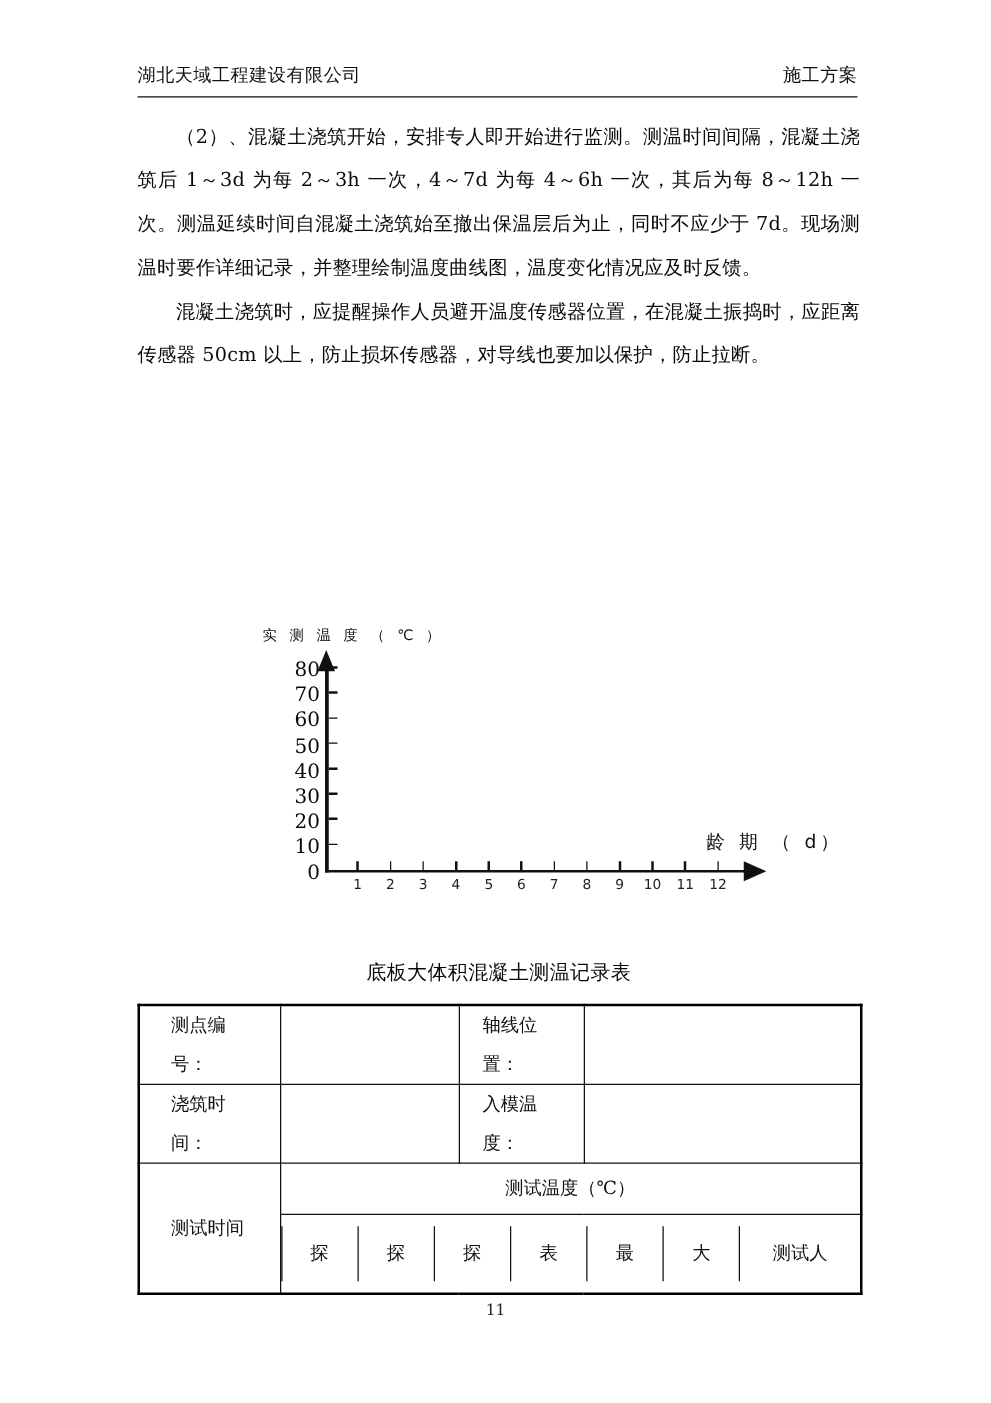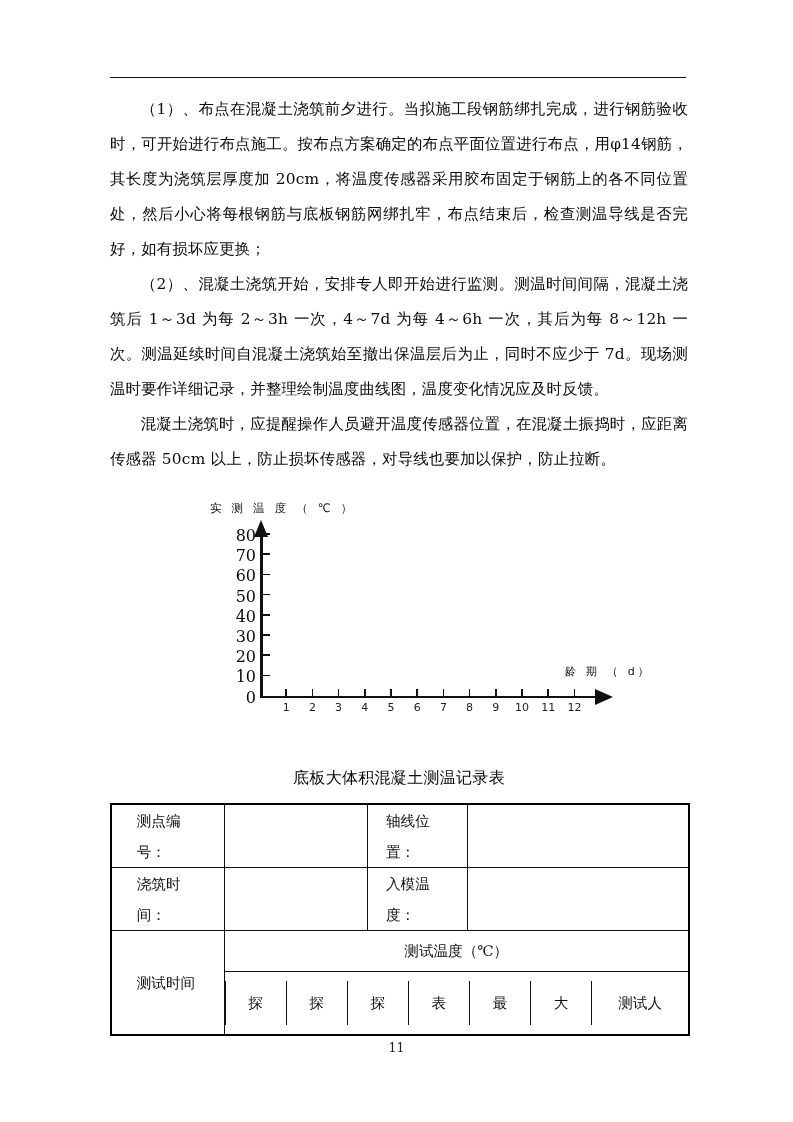"湖北天域工程建设有限公司" div.doc-header { html: none -> <div> <span>湖北天域工程建设有限公司</span> <span>施工方案</span> </div> }
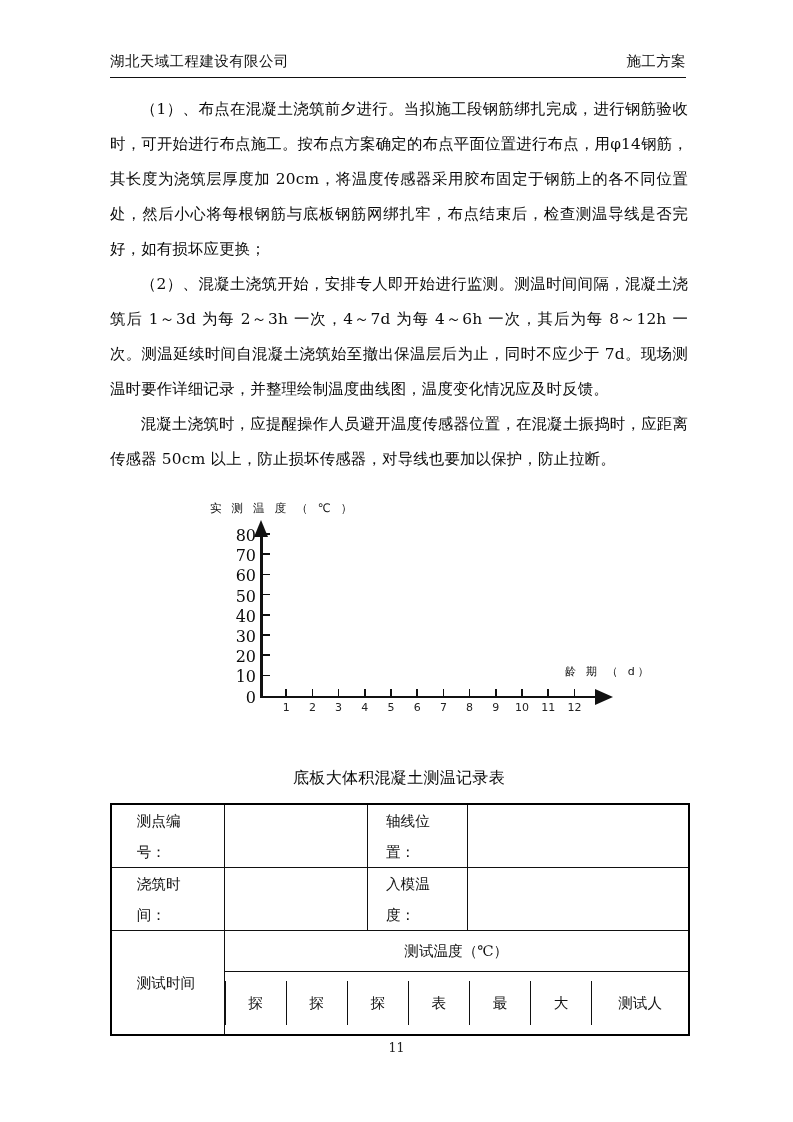"（1）、布点在混凝土浇筑前夕进行。当拟施工段钢筋绑扎完成，进行钢筋验收时，可开始" p { html: <p>（1）、布点在混凝土浇筑前夕进行。当拟施工段钢筋绑扎完成，进行钢筋验收时，可开始进行布点施工。按布点方案确定的布点平面位置进行布点，用φ14钢筋，其长度为浇筑层厚度加 20cm，将温度传感器采用胶布固定于钢筋上的各不同位置处，然后小心将每根钢筋与底板钢筋网绑扎牢，布点结束后，检查测温导线是否完好，如有损坏应更换；</p> -> none }
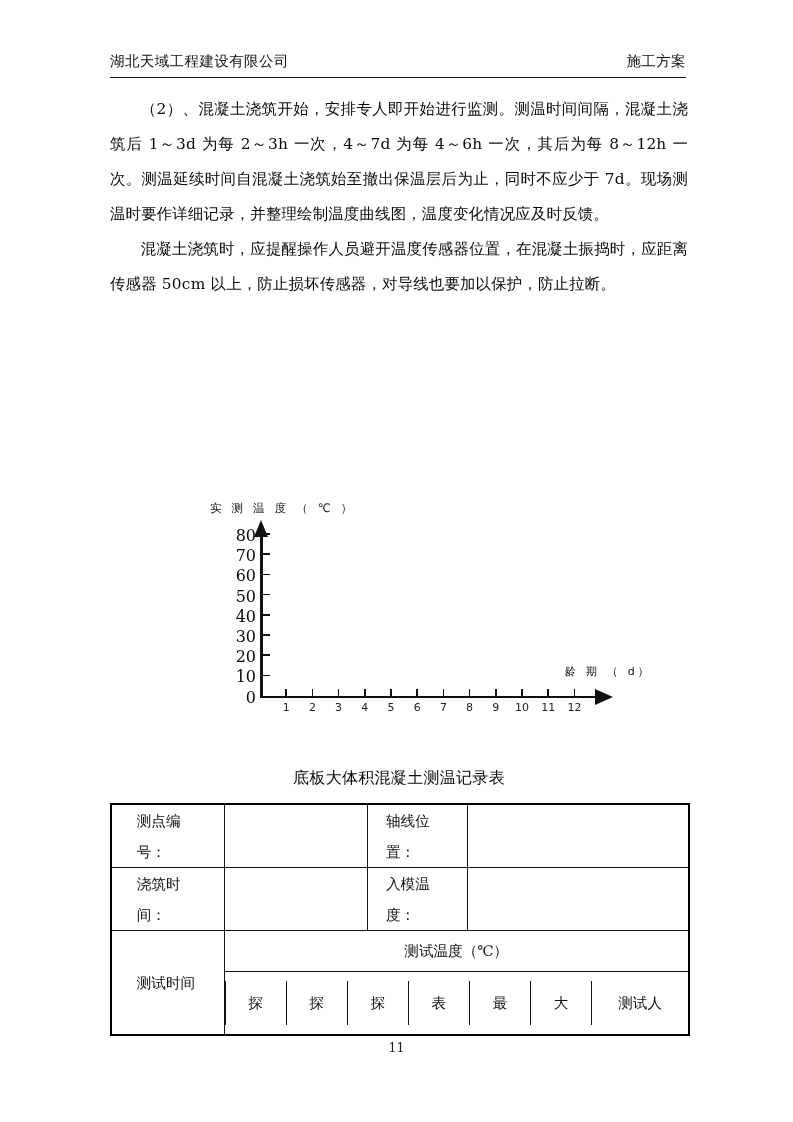"龄 期 （ d）" .x-axis-title { font-size: 11px -> 15px }
